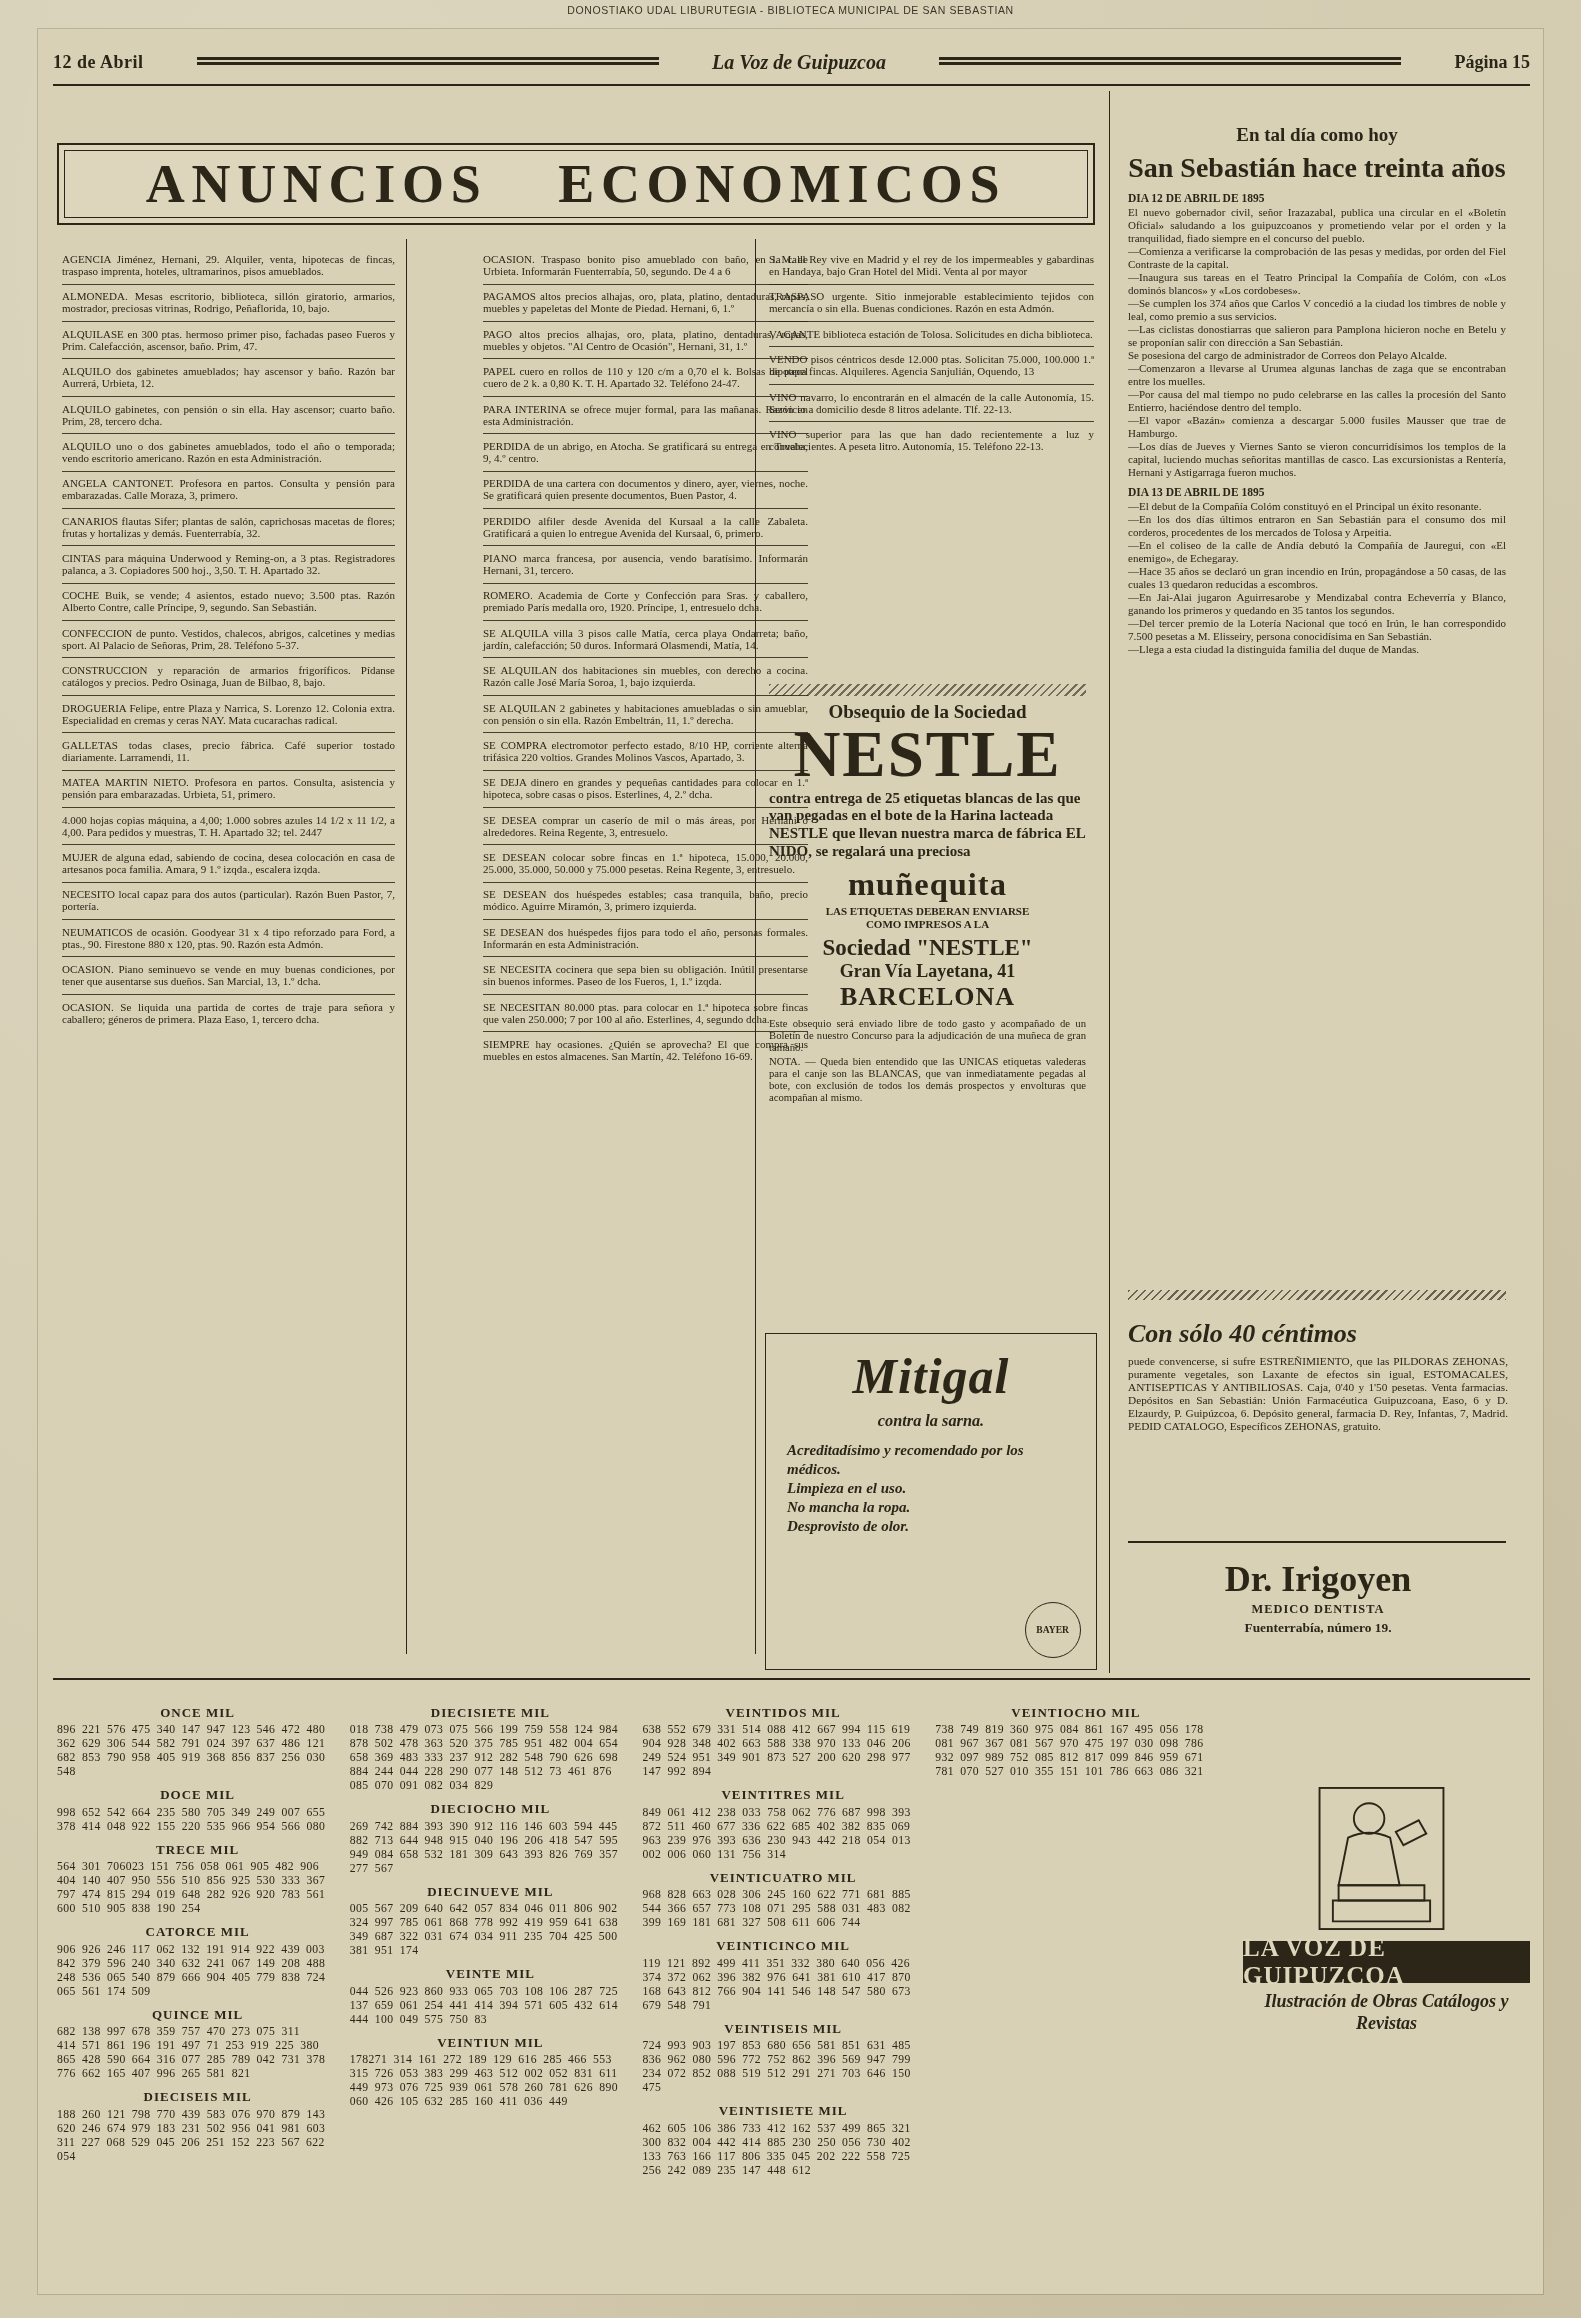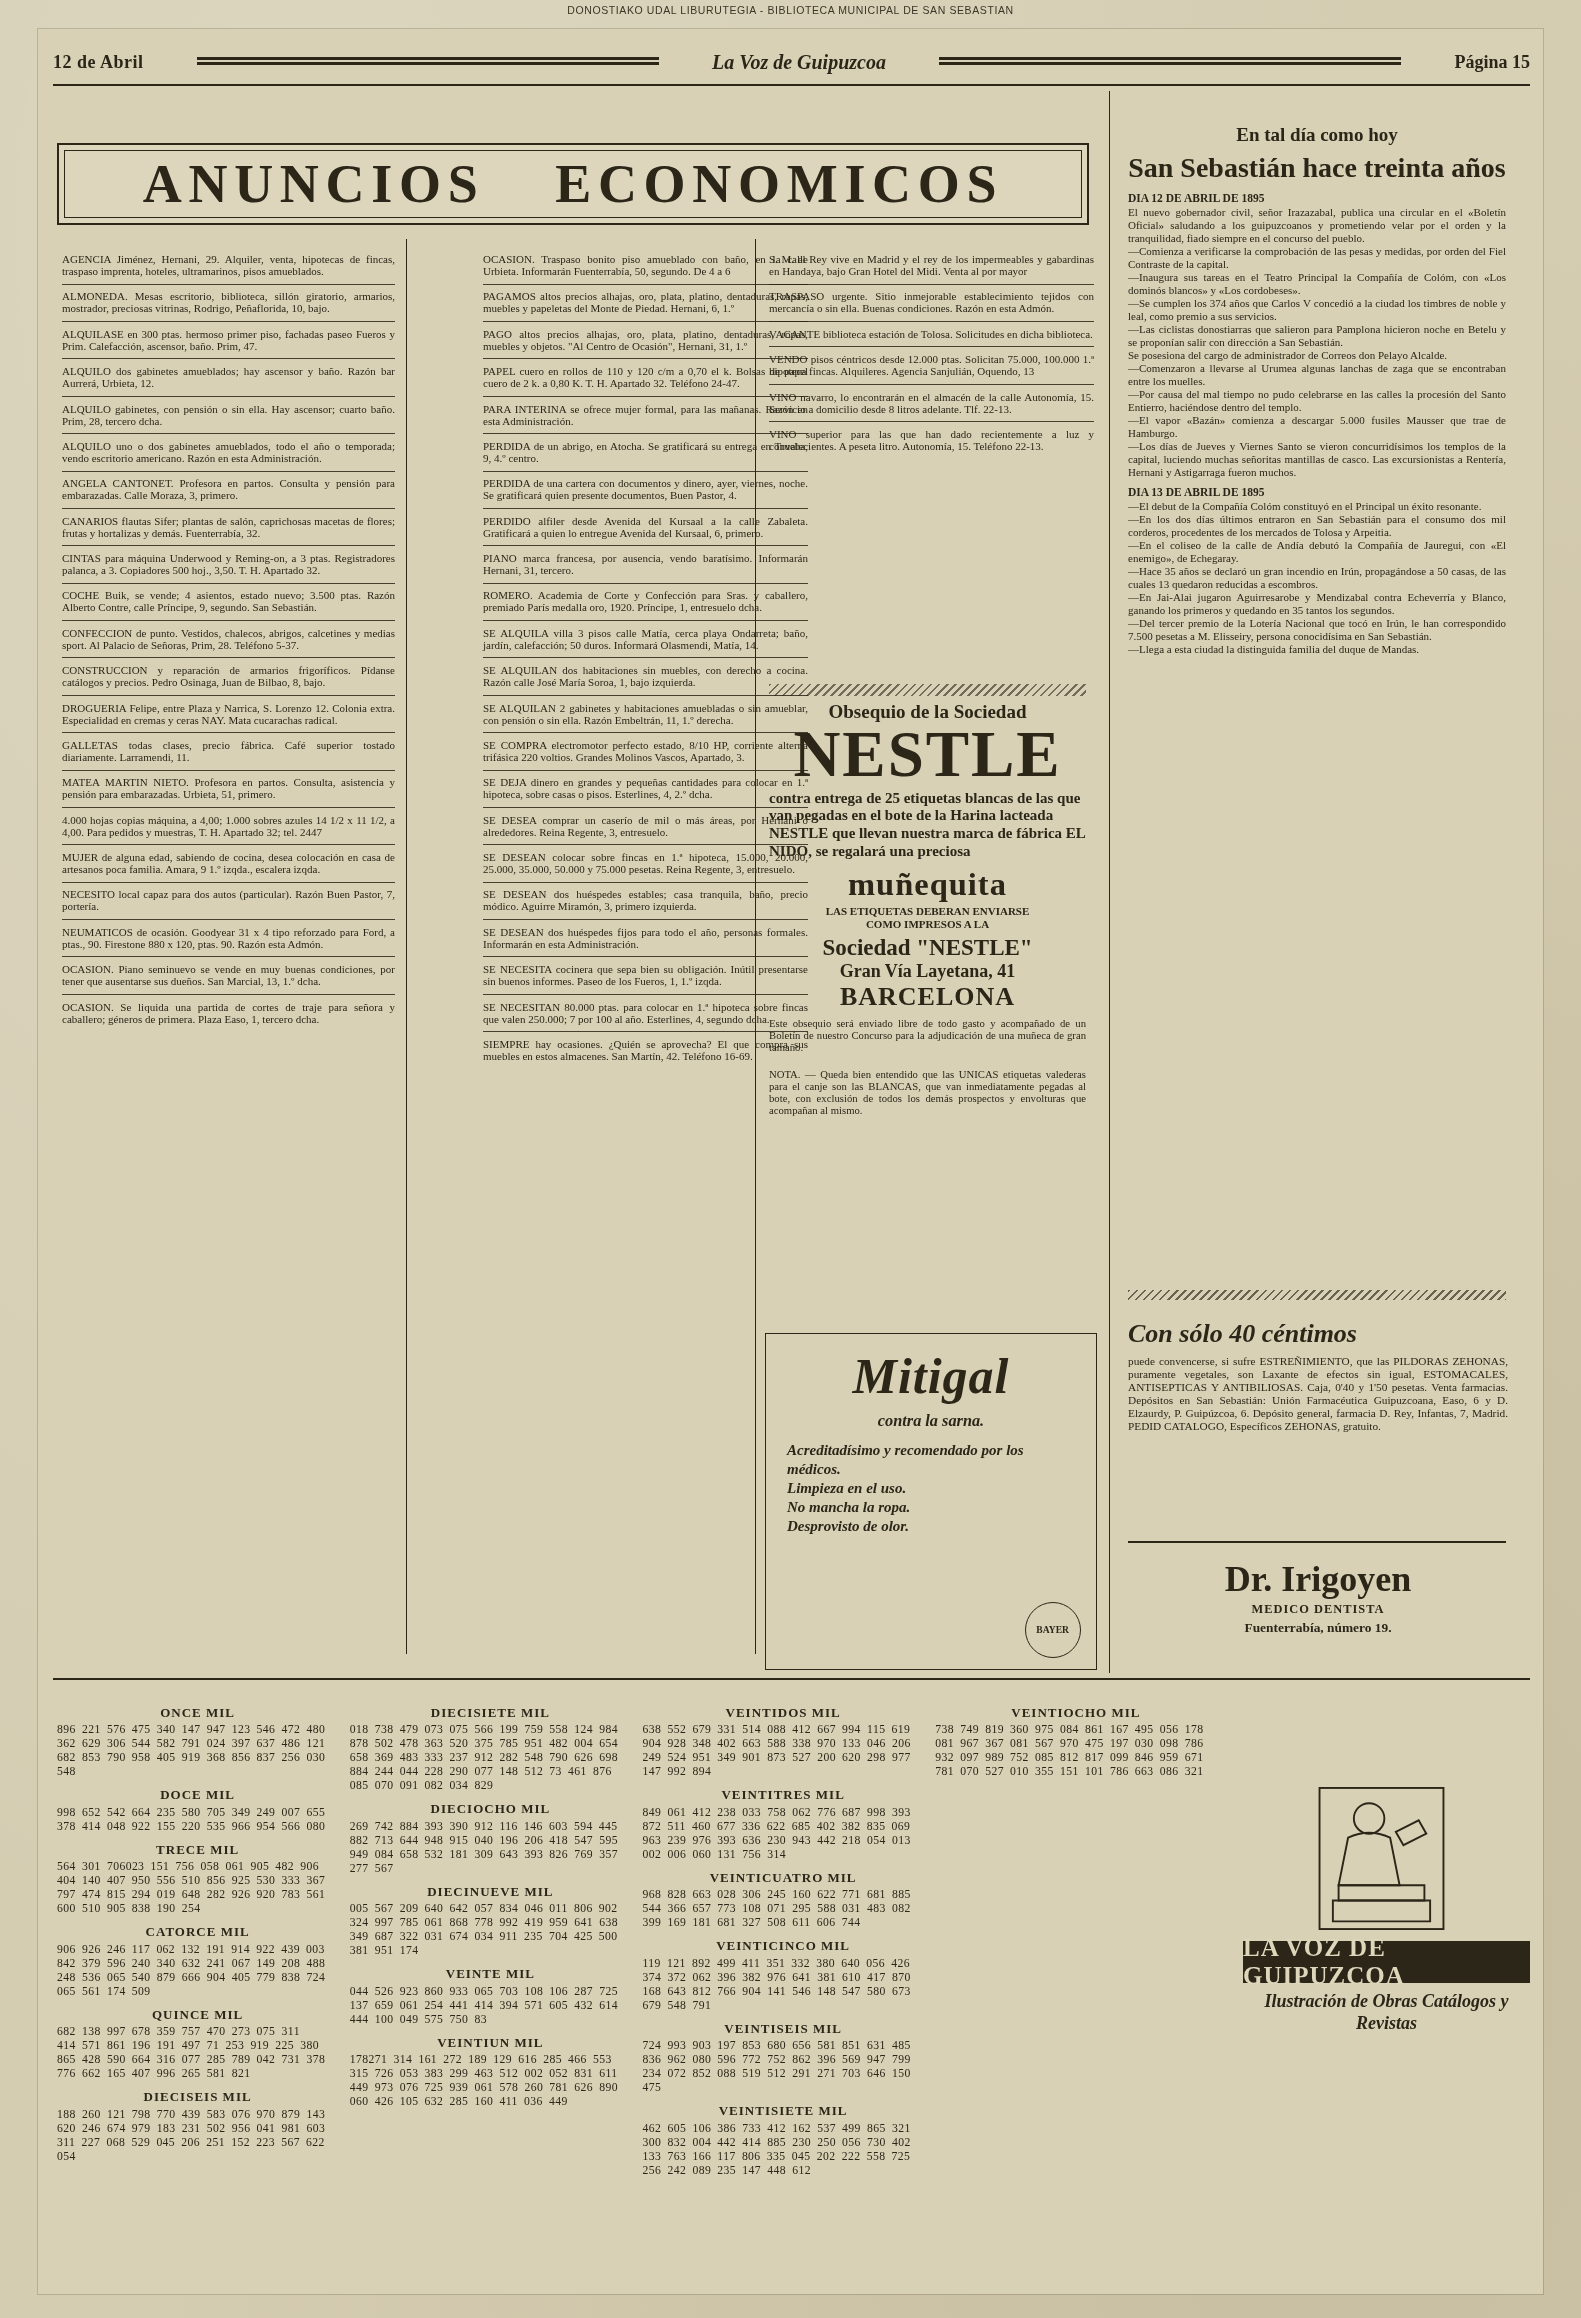"ANUNCIOS ECONOMICOS" .banner { padding-left: none -> 6px }
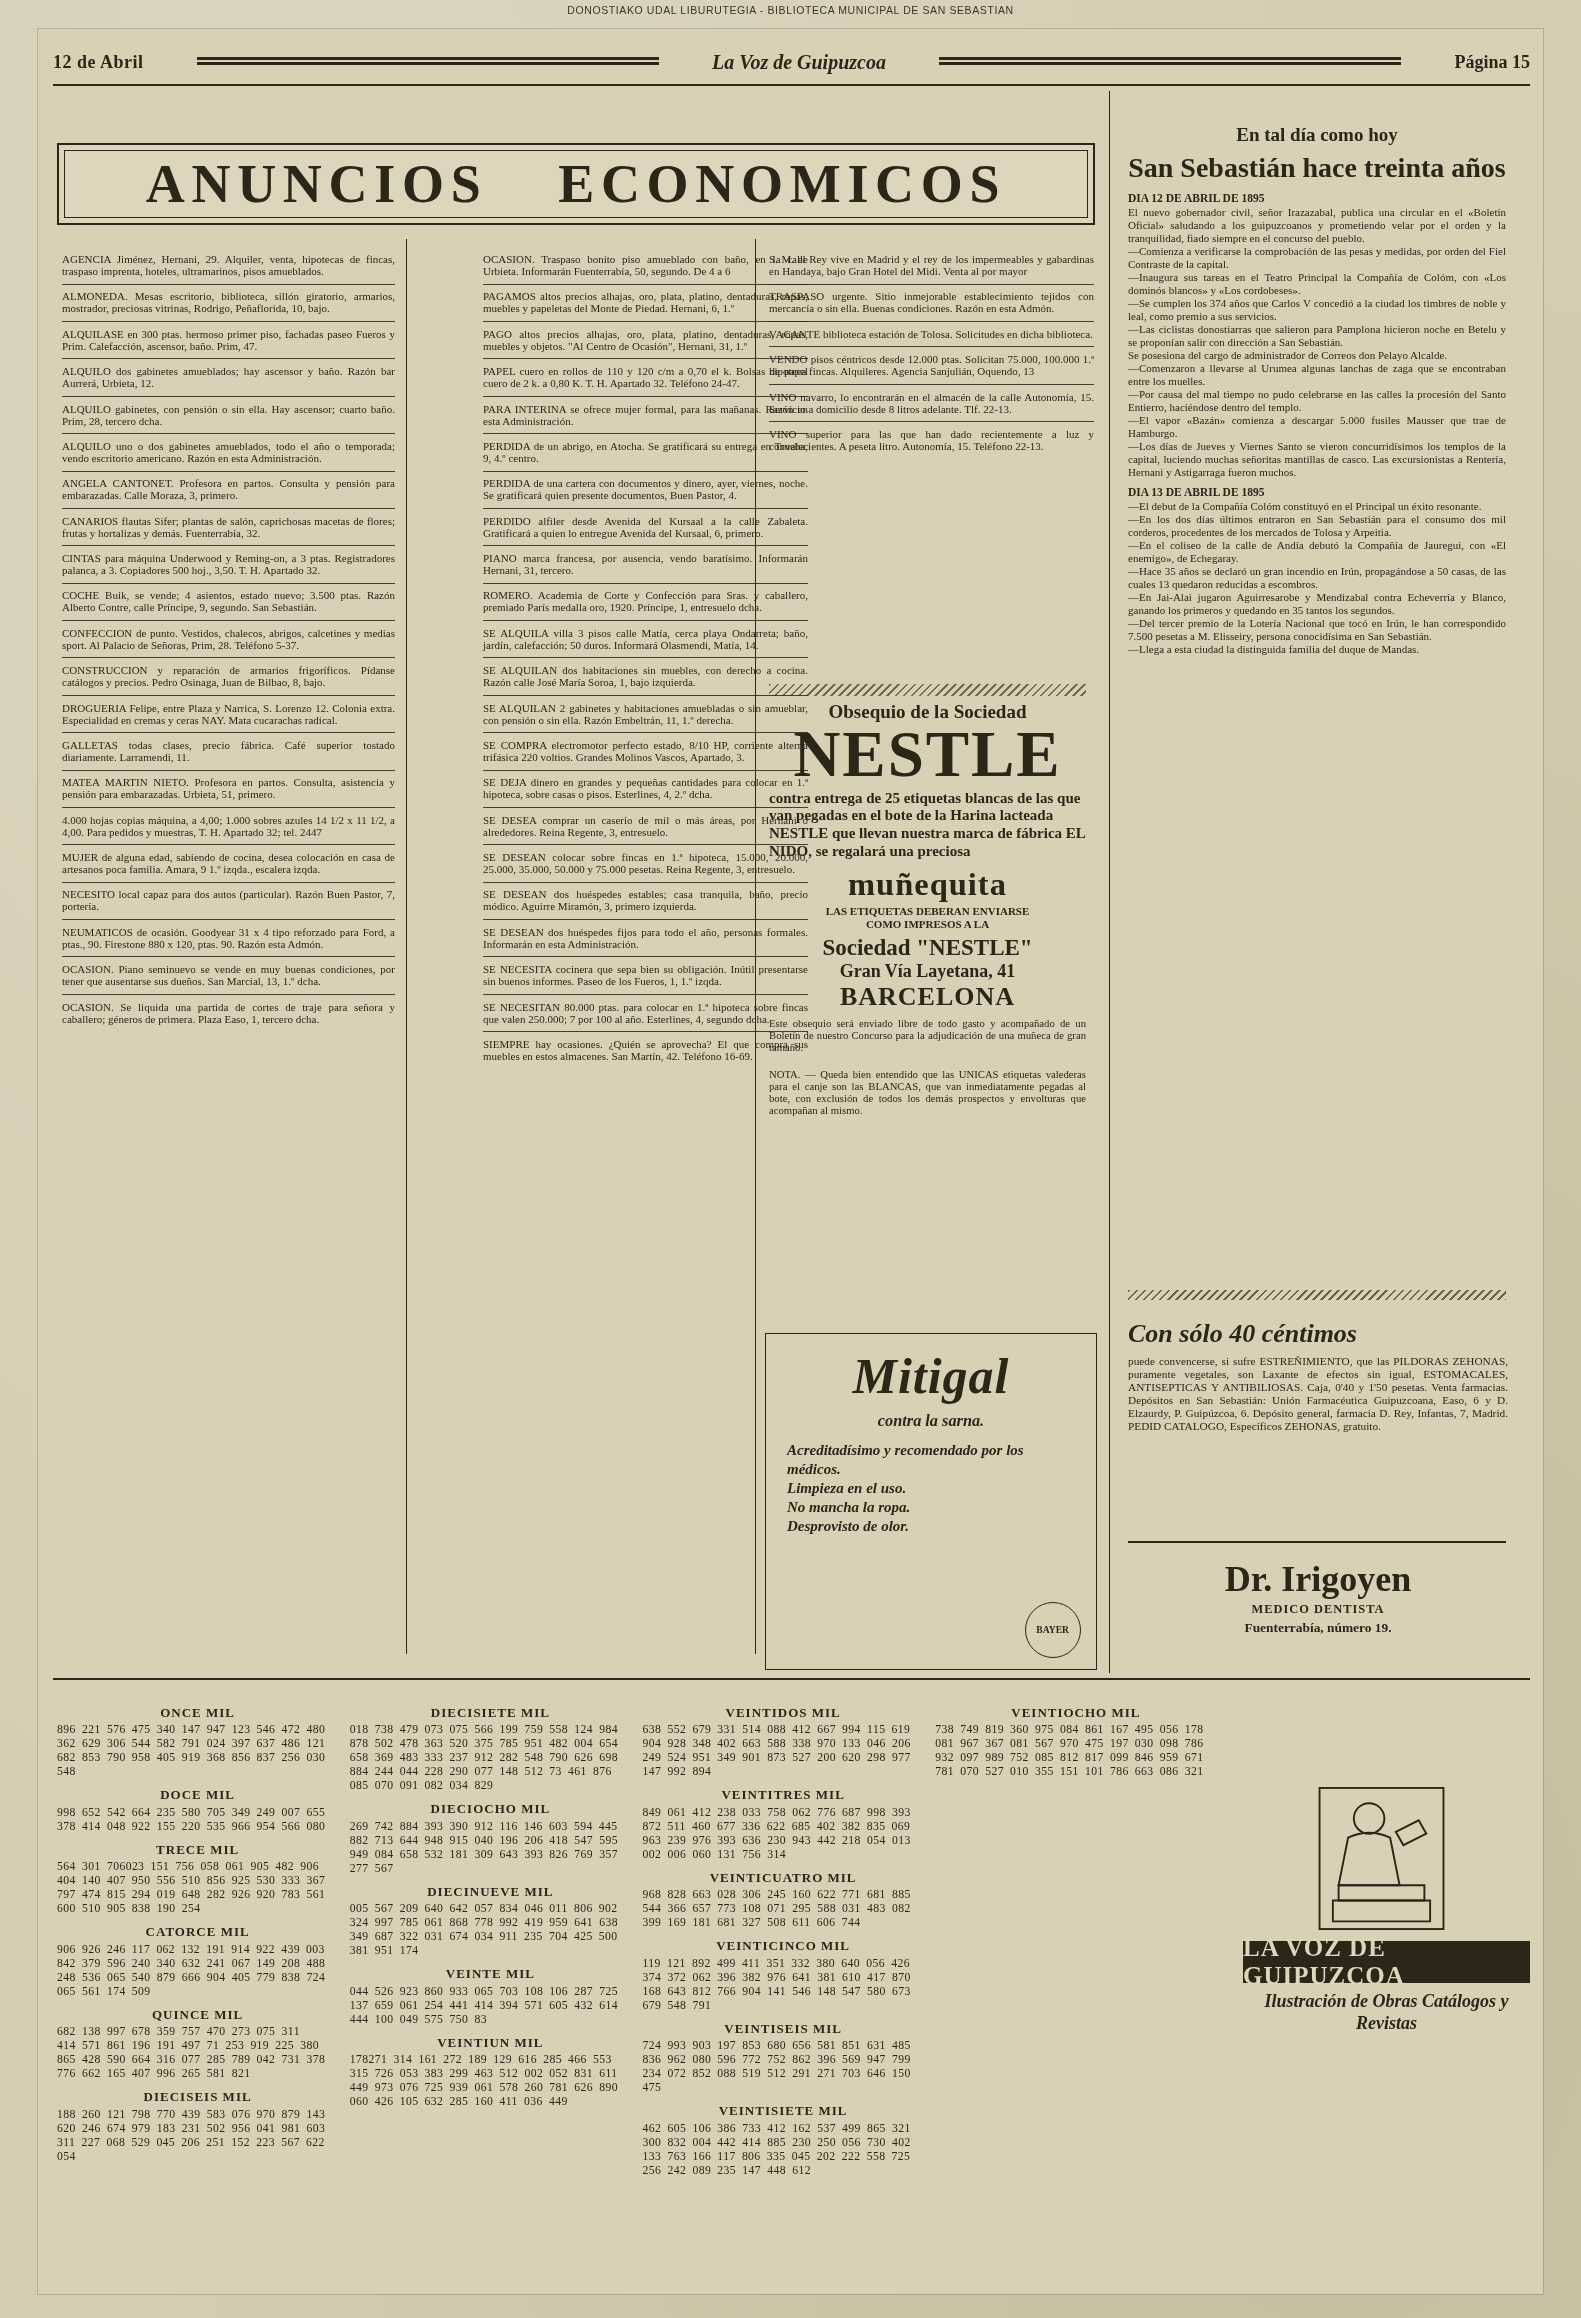"NOTA. — Queda bien entendido" div.fine { margin-top: 15px -> 2px }
